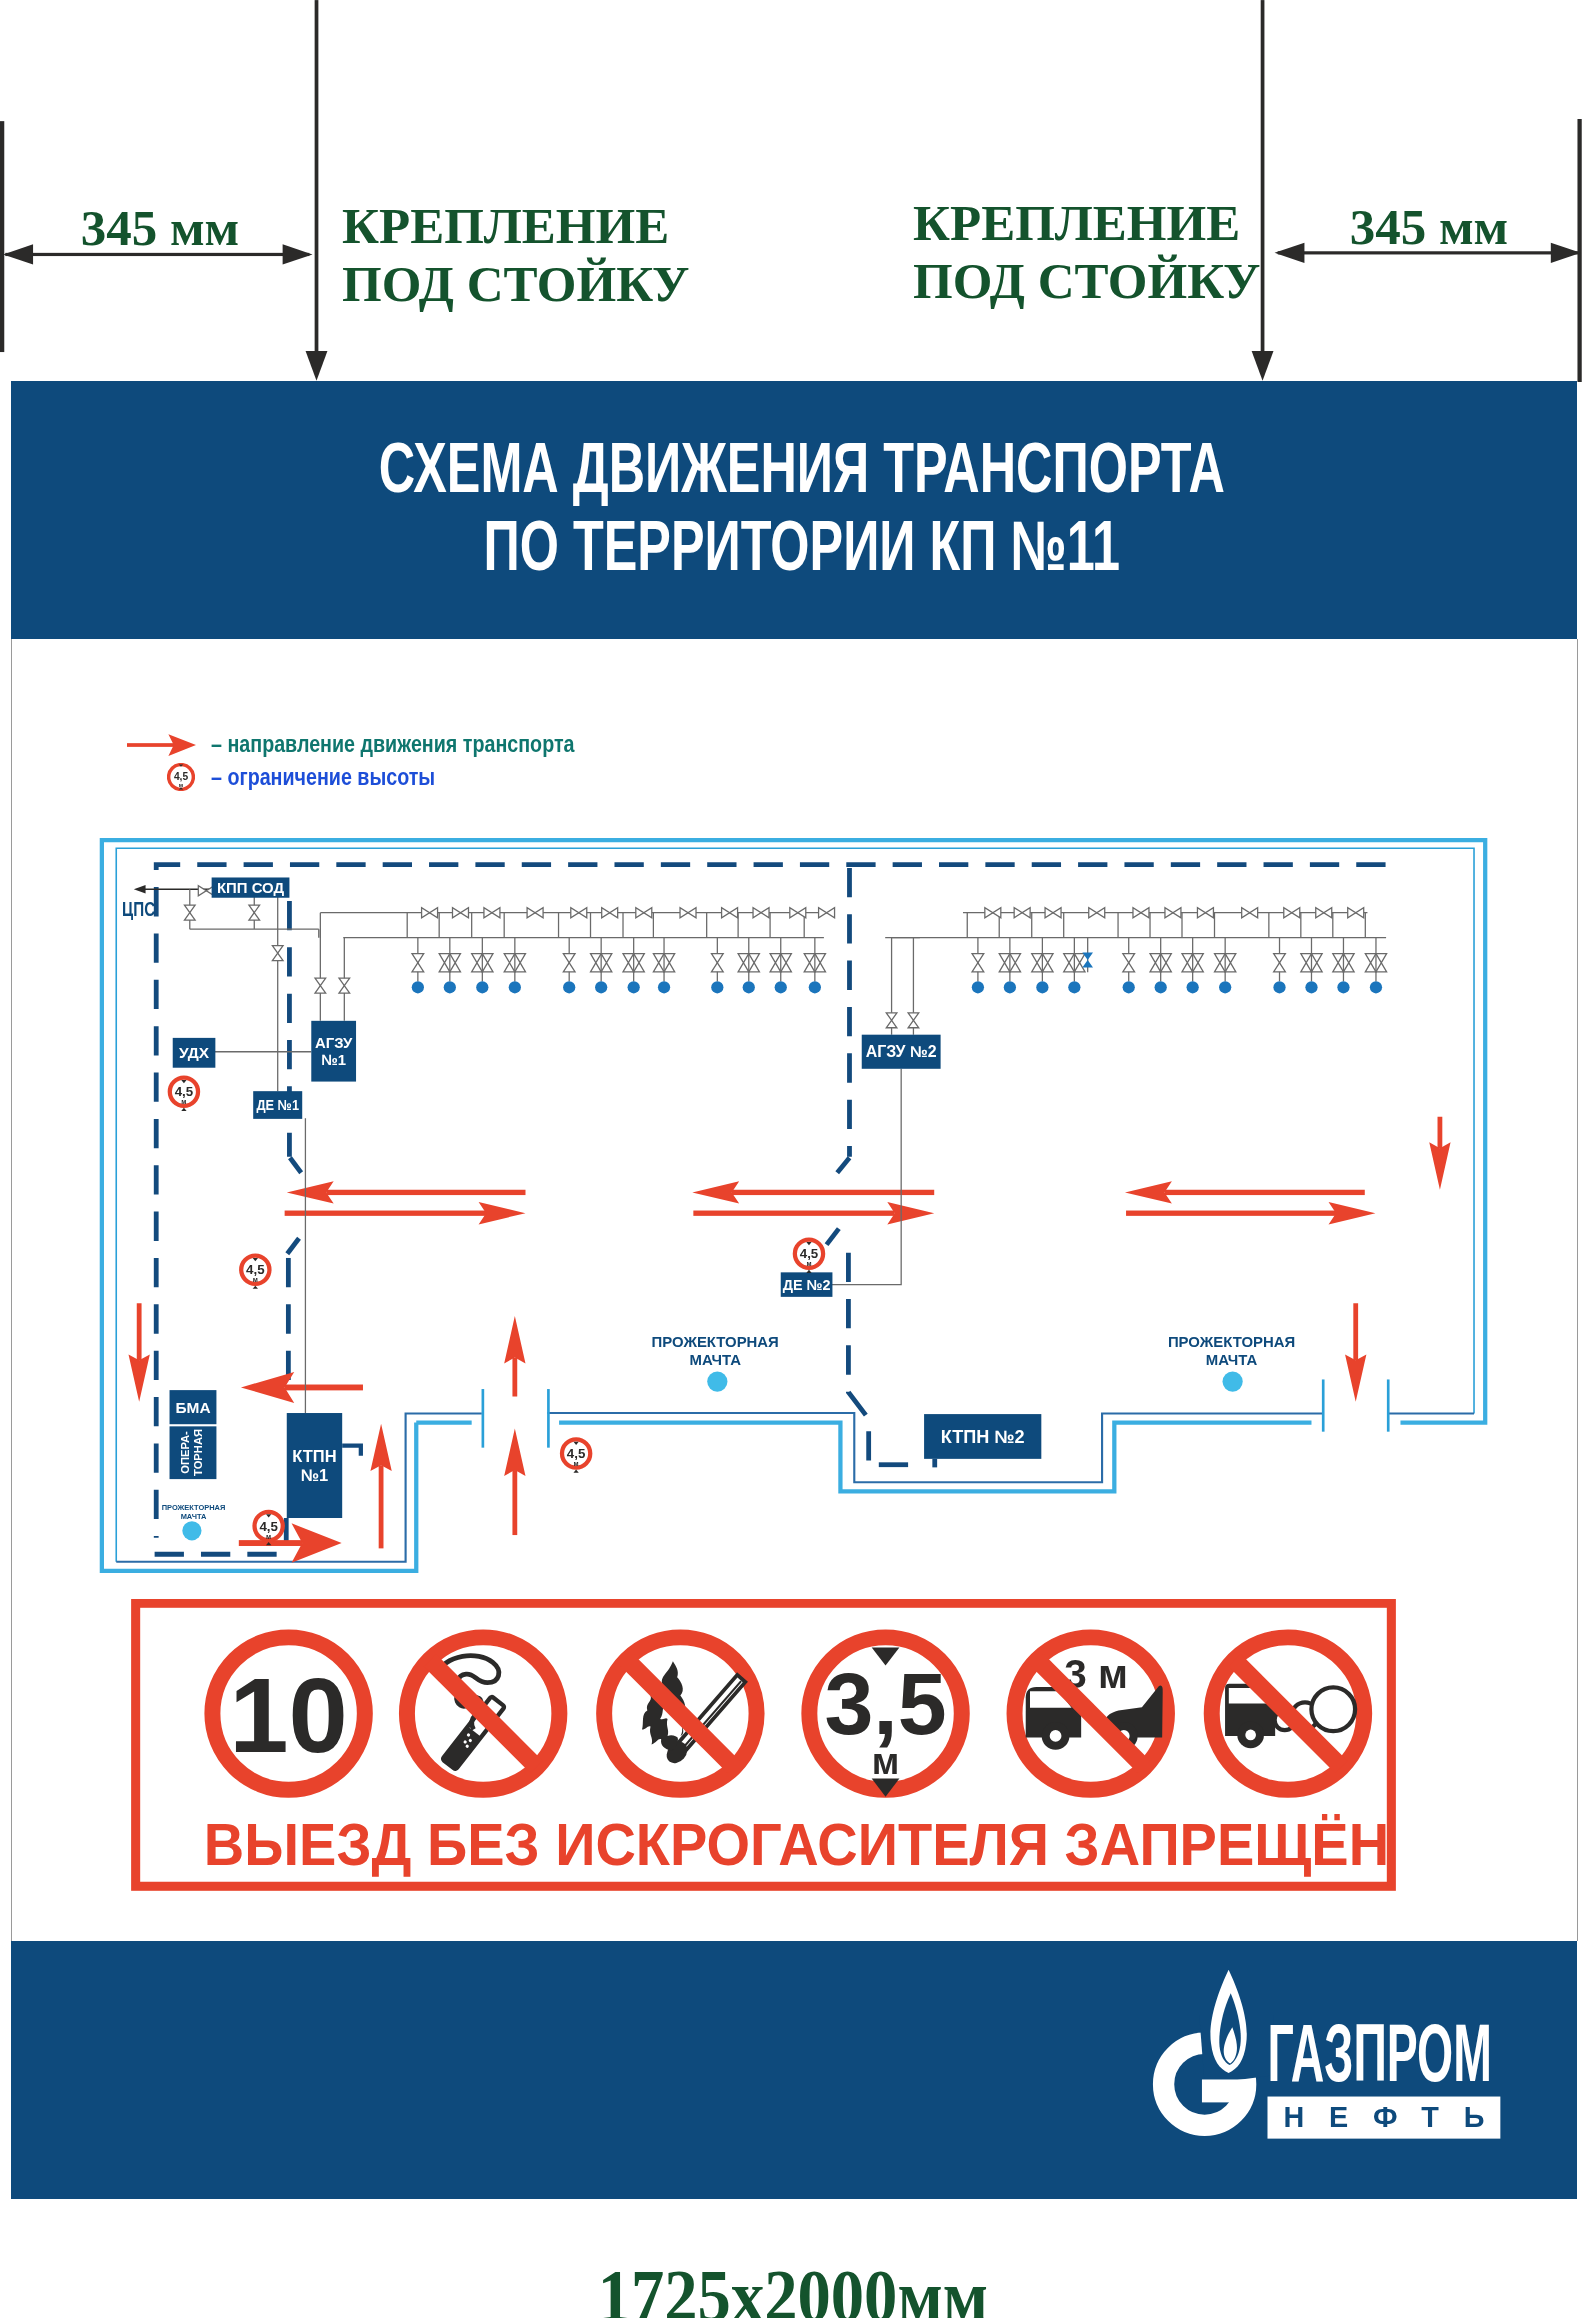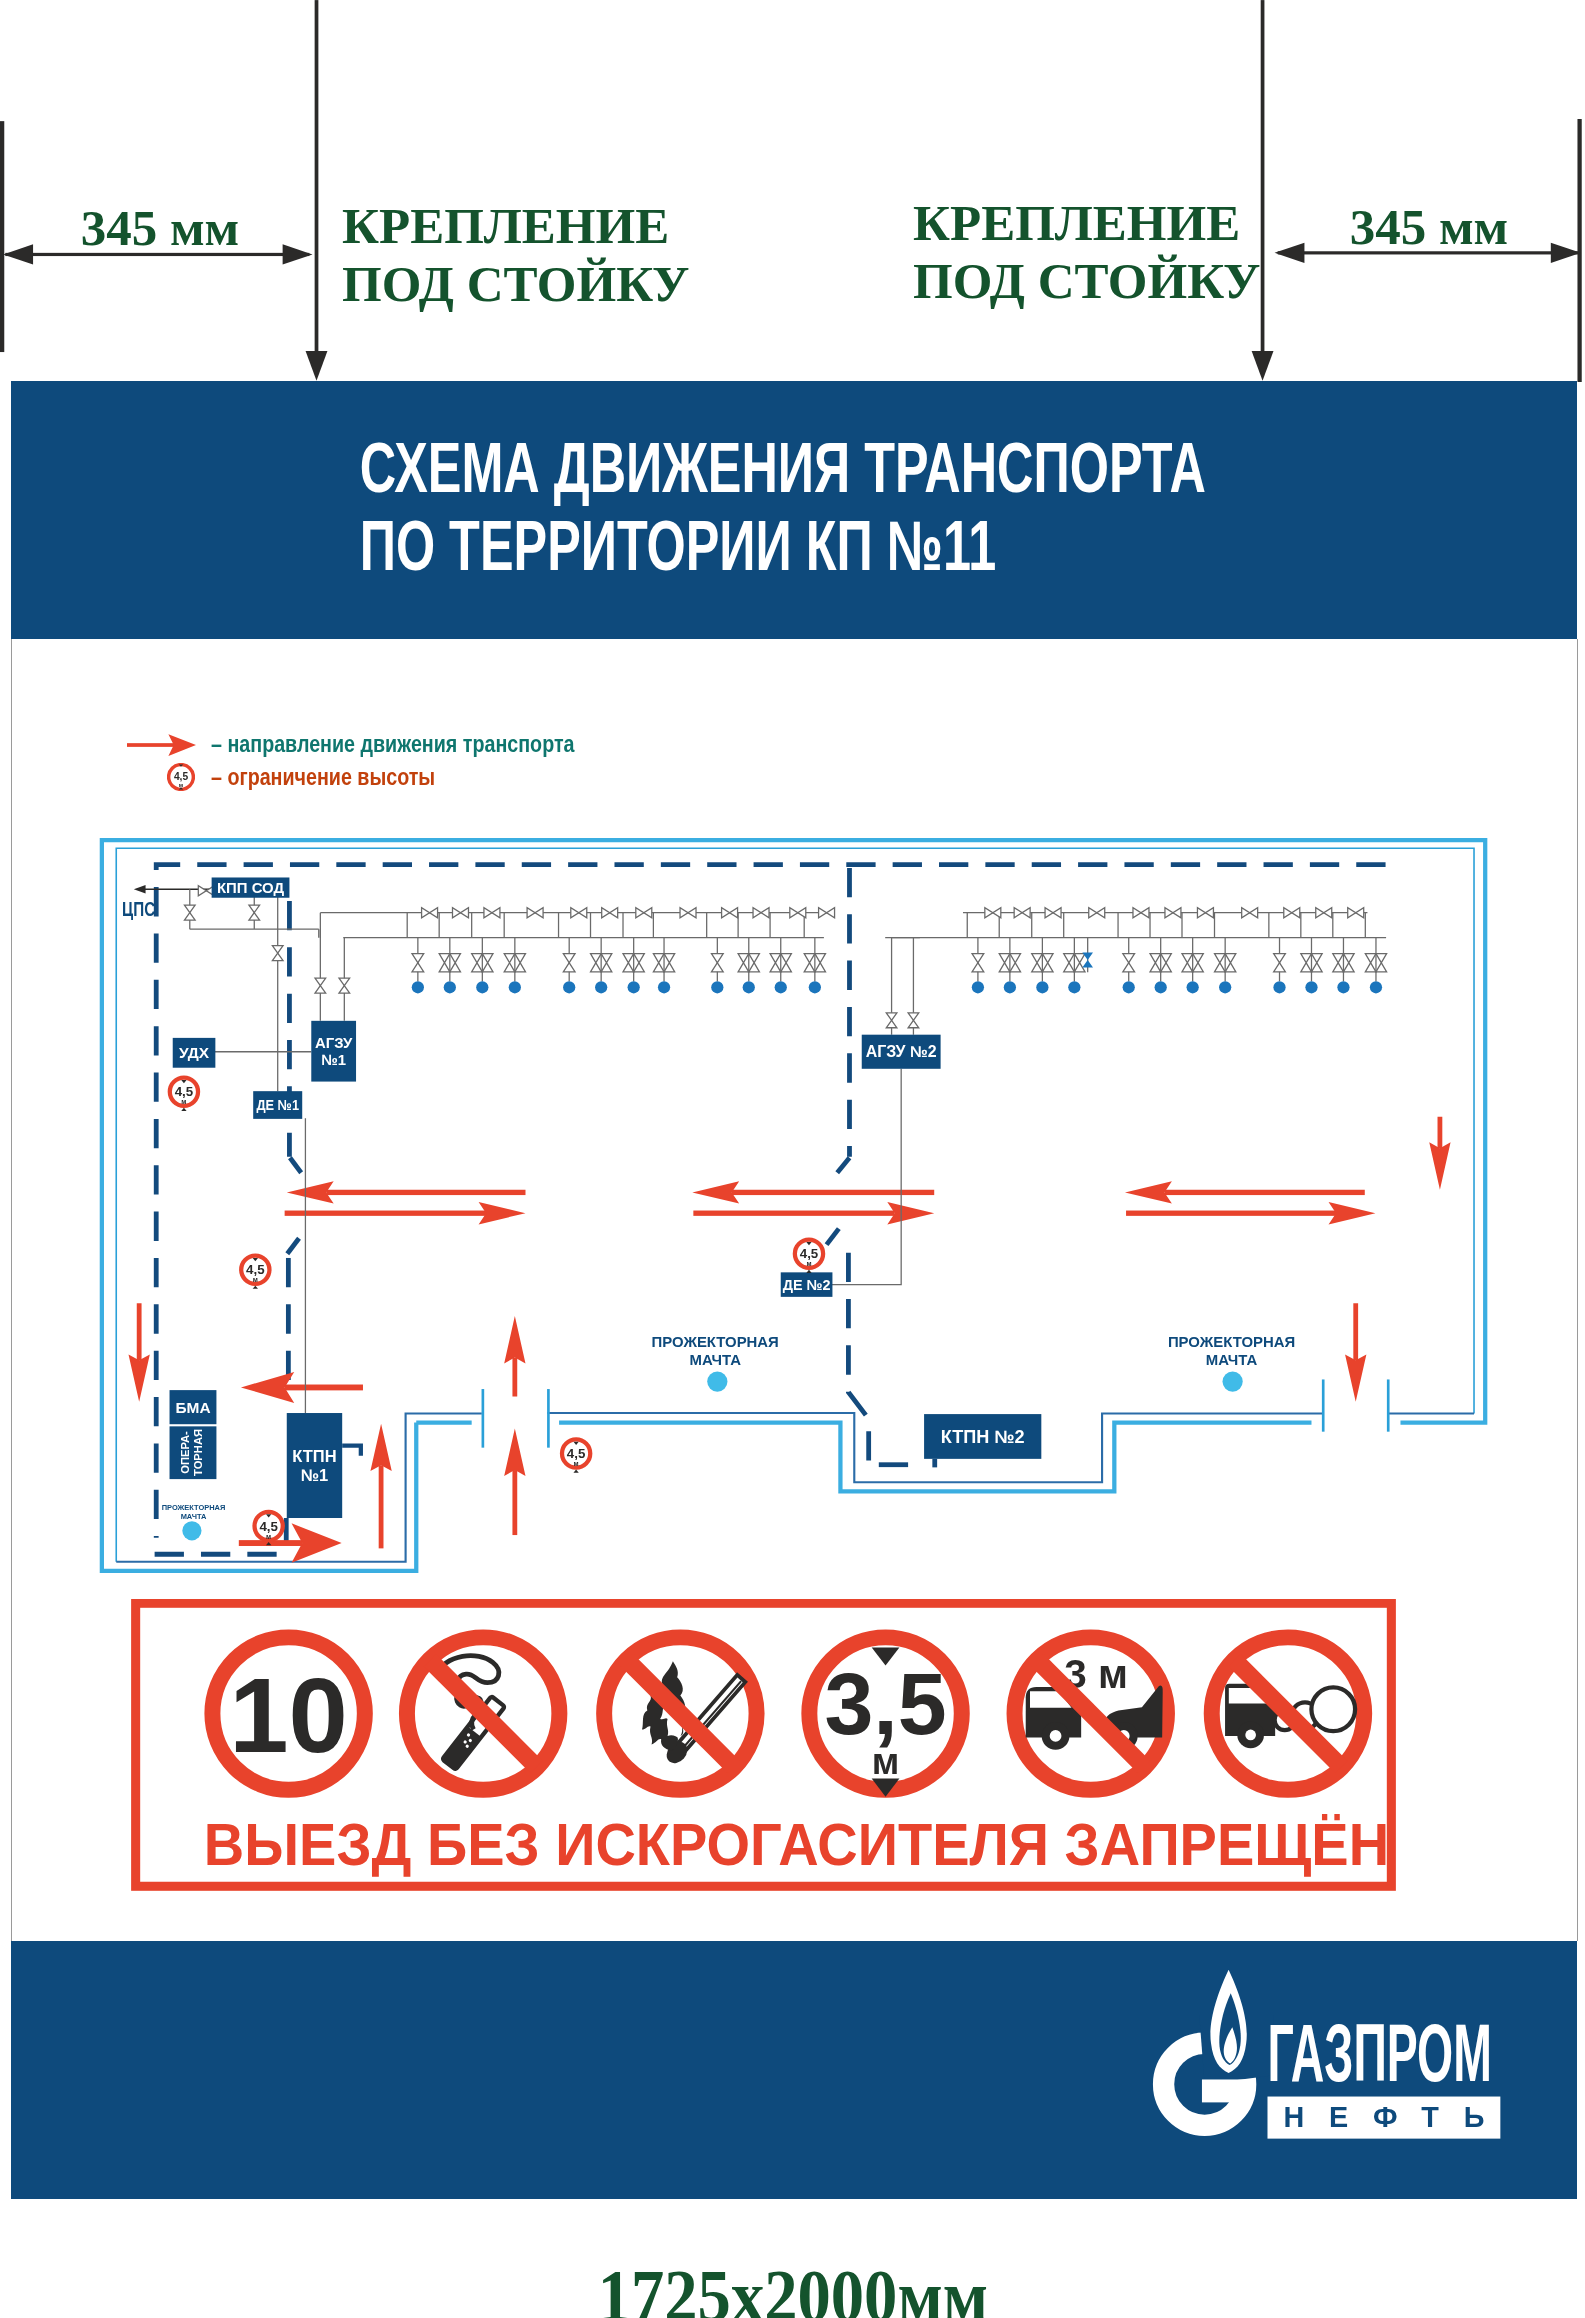"СХЕМА ДВИЖЕНИЯ ТРАНСПОРТА" div.abs { text-align: left -> center }
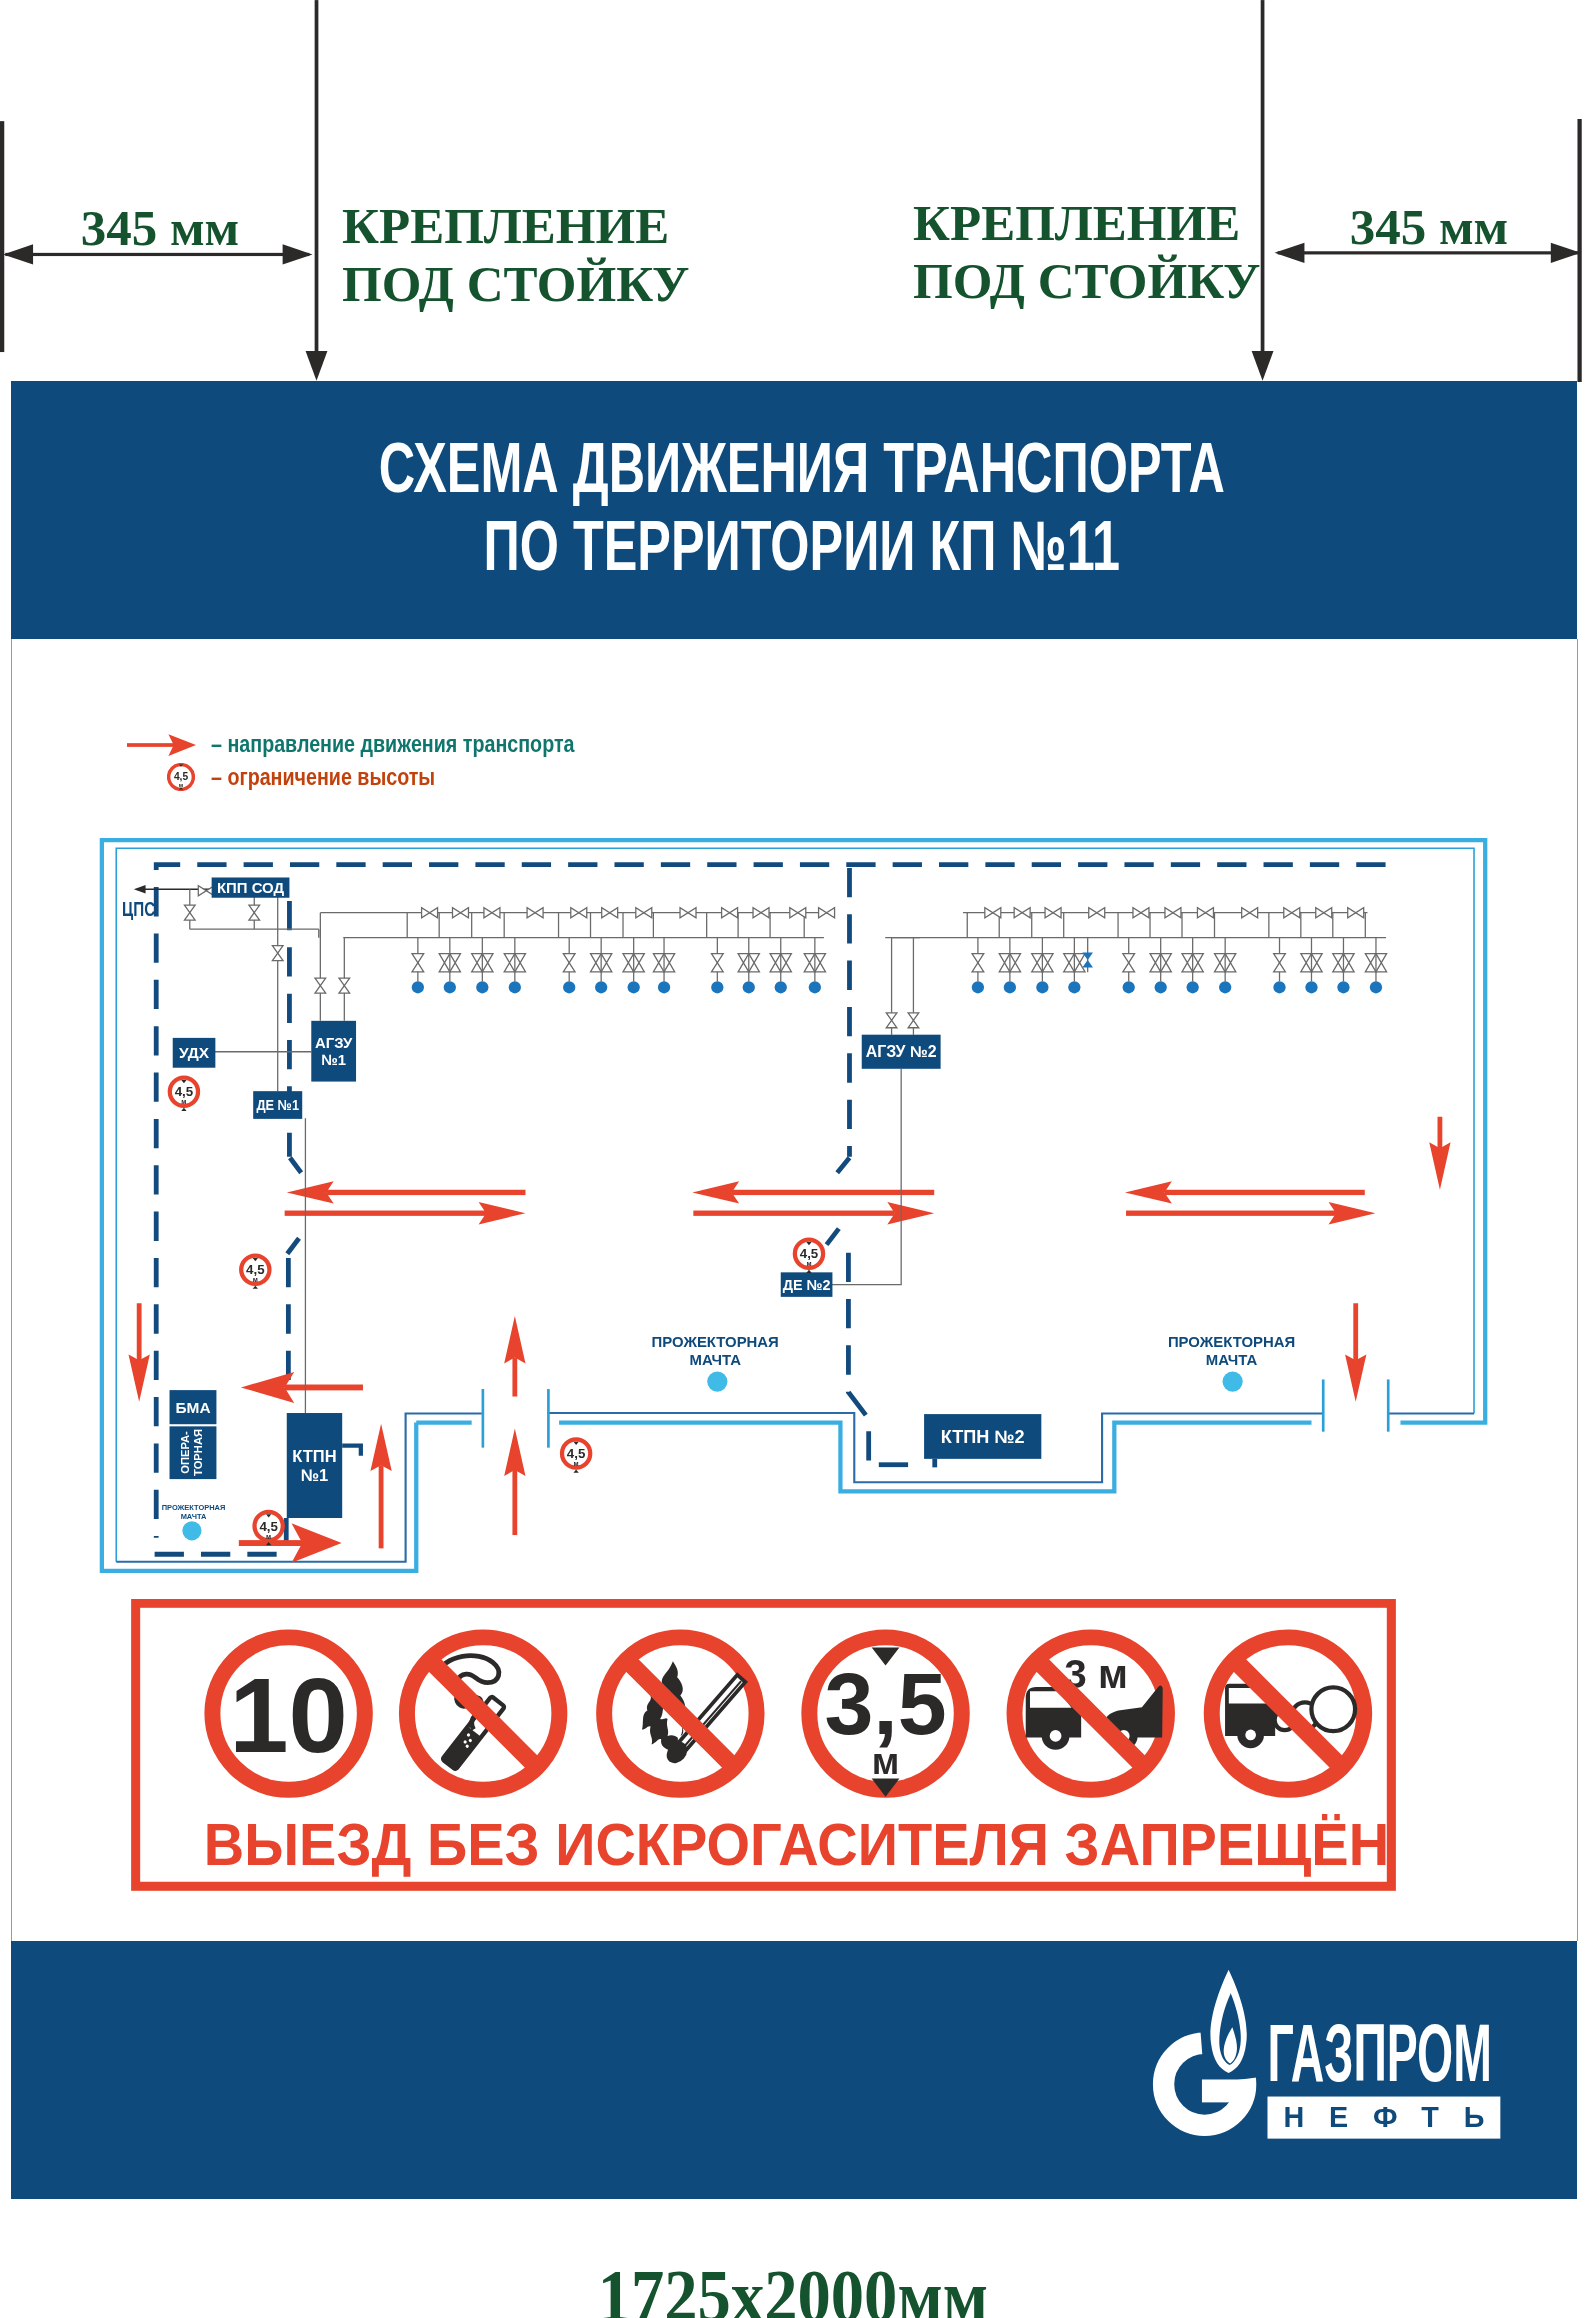"– ограничение высоты" div.abs { color: #c2410c -> #1d4ed8 }
